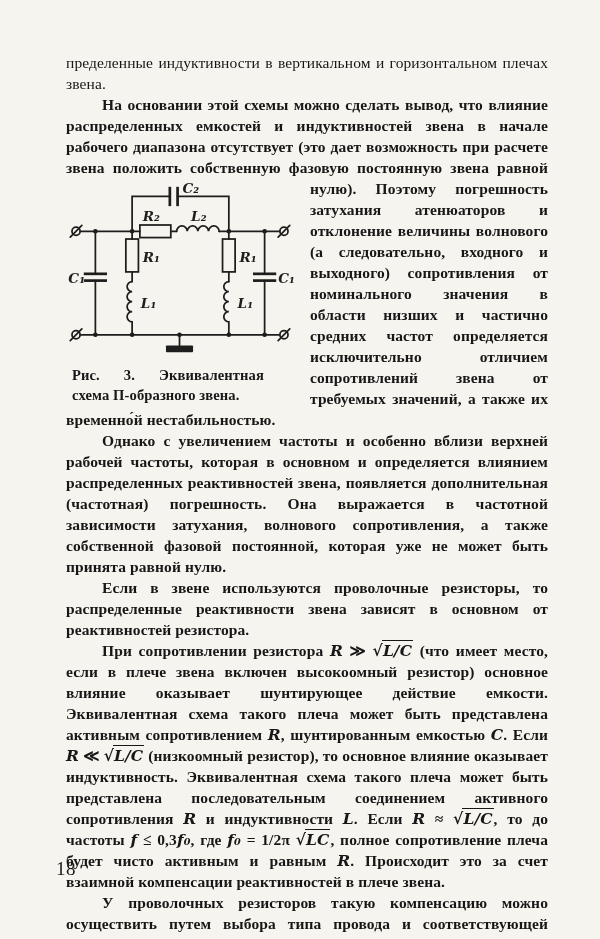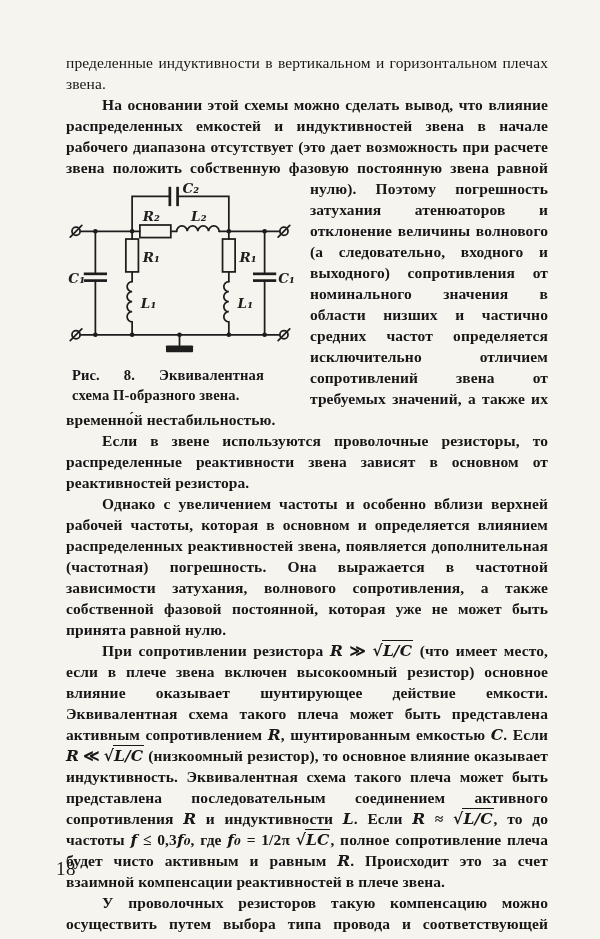"Рис. 8. Эквивалентная схема П-образного" span.caption { text: 8 -> 3 }
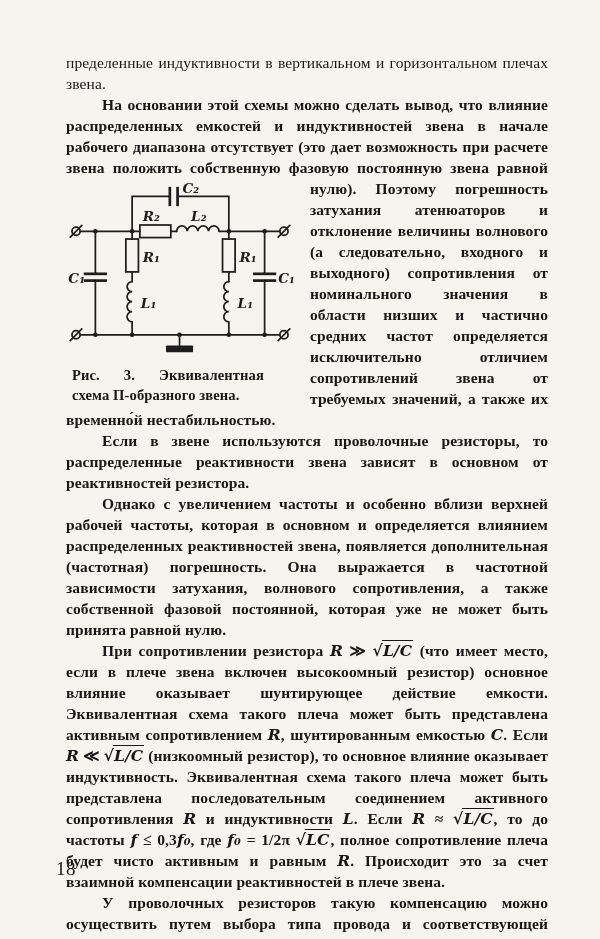"Если в звене используются проволочные" p.para { order: before "Однако с увеличением частоты и" -> after "Однако с увеличением частоты и" }
